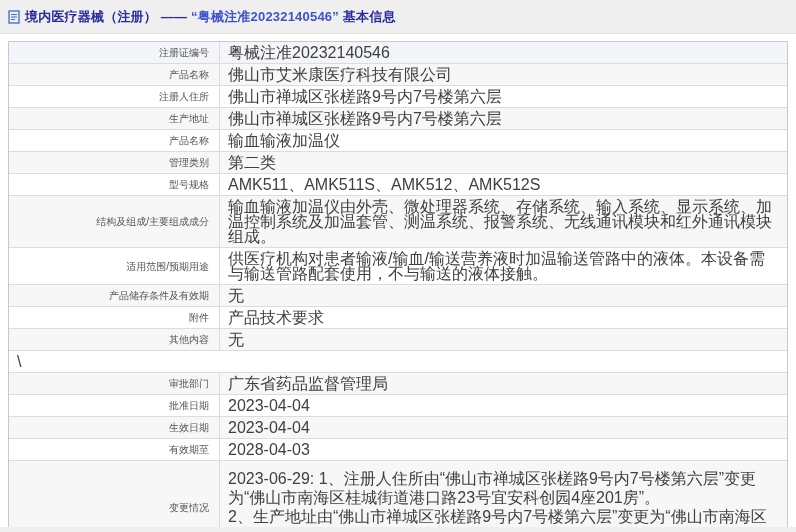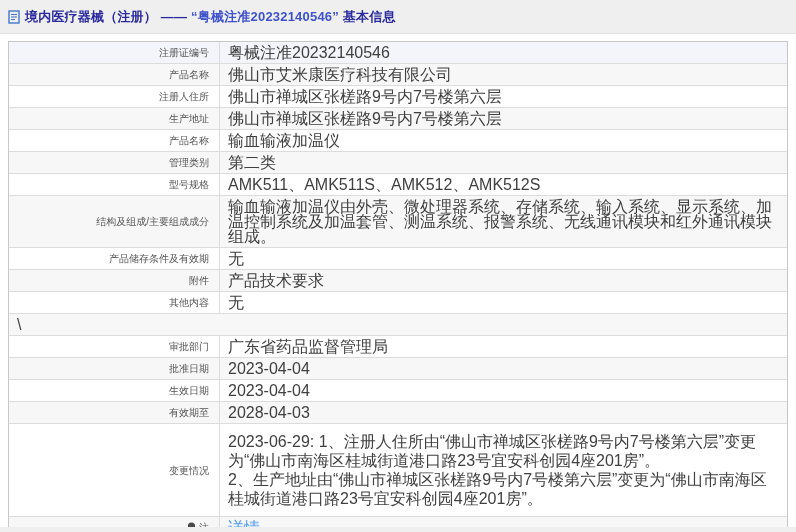"适用范围/预期用途" div.table-row { html: none -> <div> <div> <span>适用范围/预期用途</span> </div> <div> <span>供医疗机构对患者输液/输血/输送营养液时加温输送管路中的液体。本设备需与输送管路配套使用，不与输送的液体接触。</span> </div> </div> }
